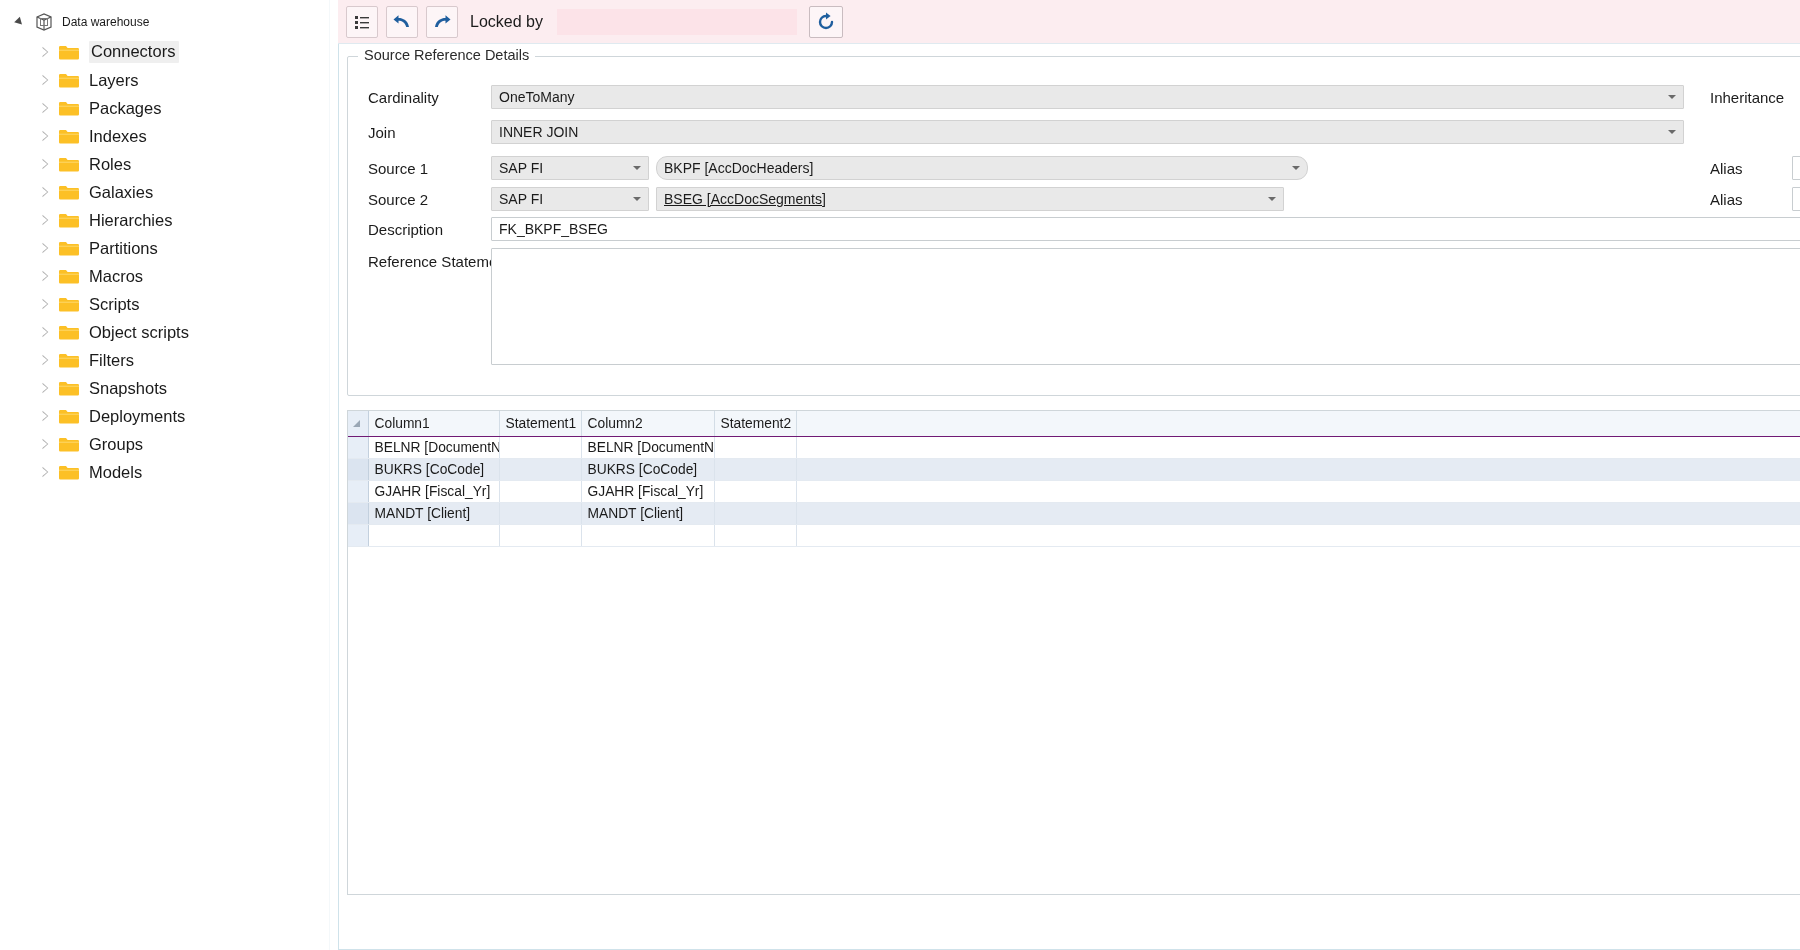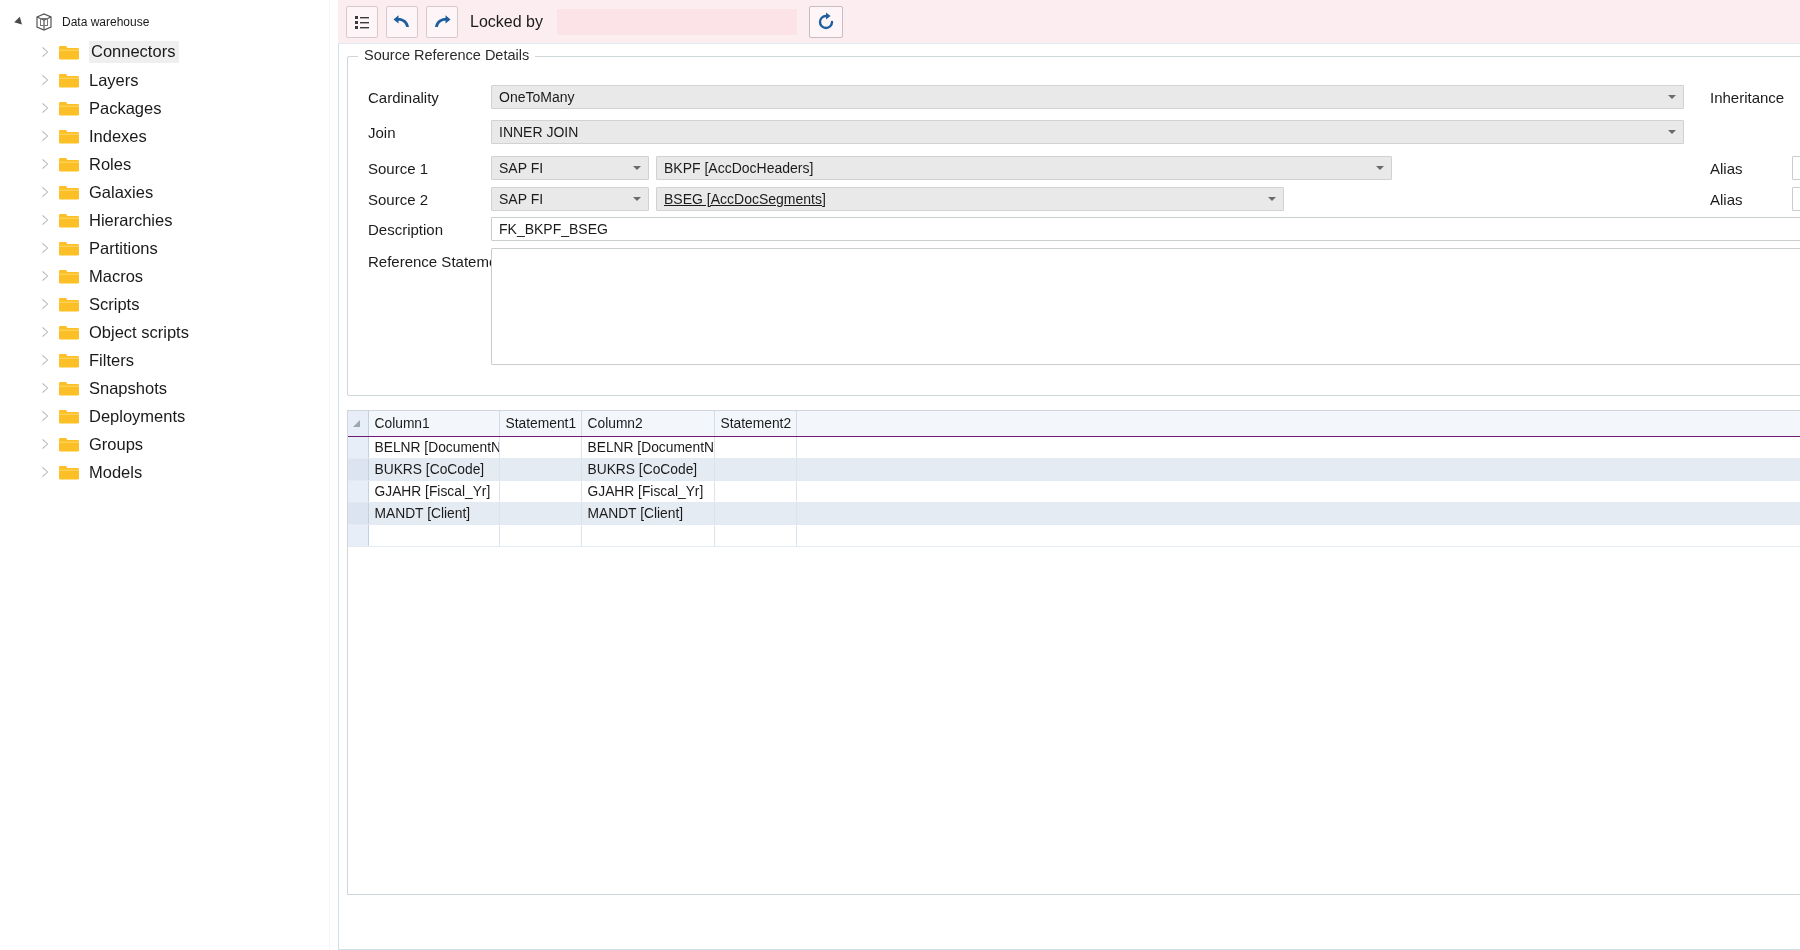"BKPF [AccDocHeaders]" div.combo { border-radius: none -> 11px; width: 736px -> 652px }
